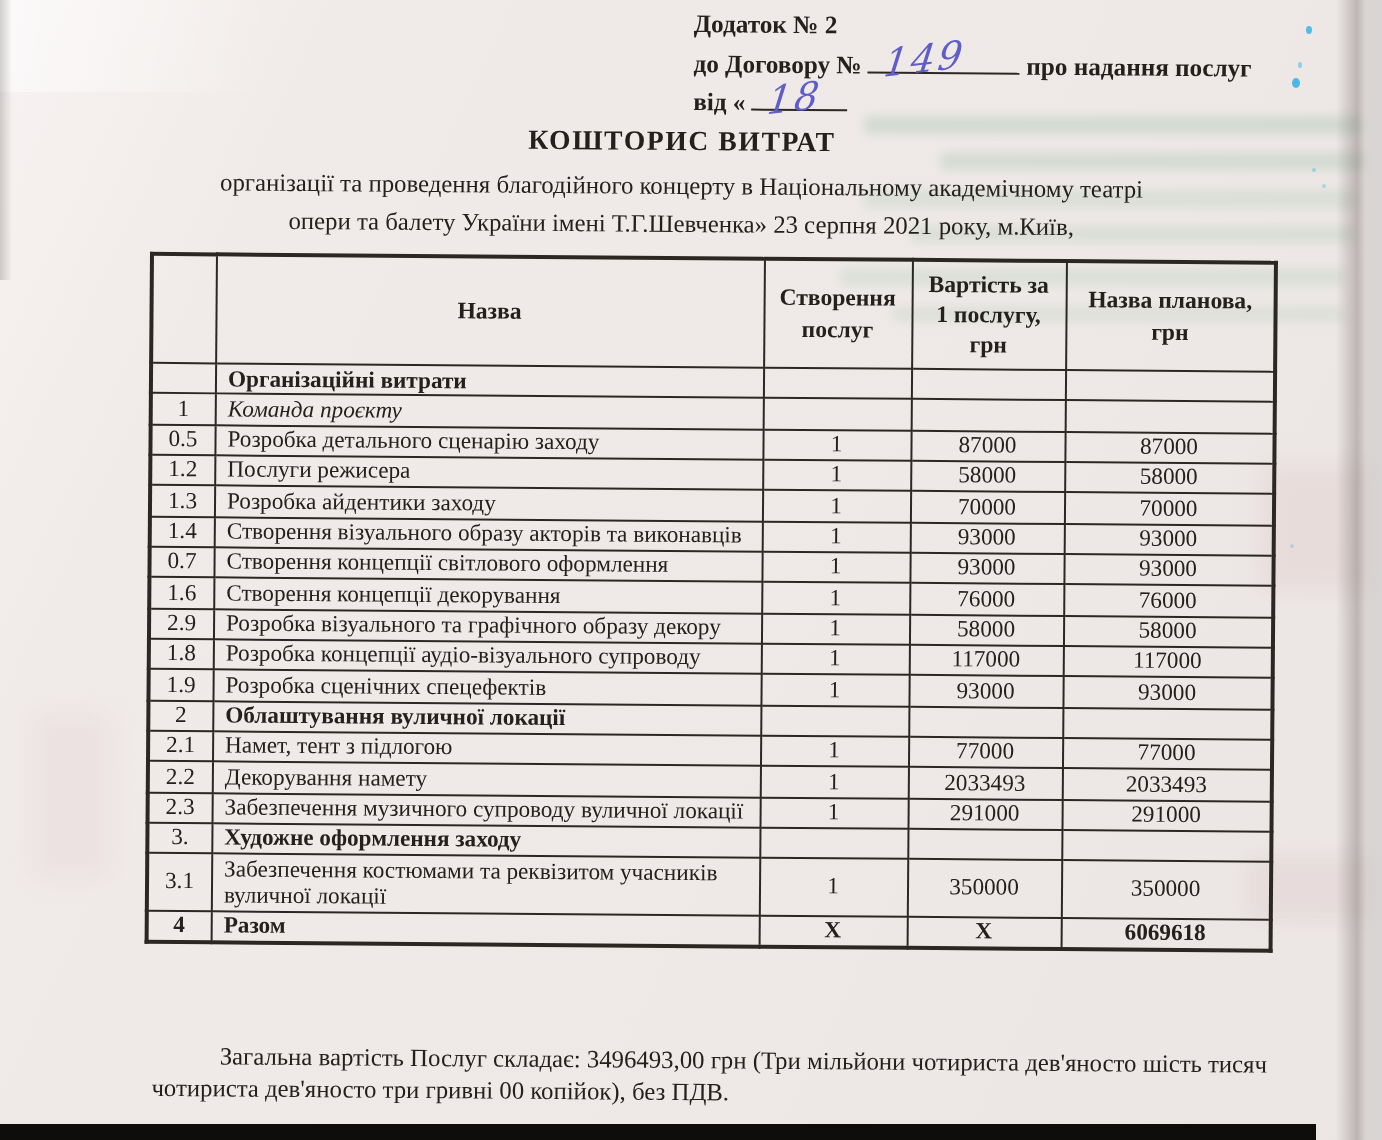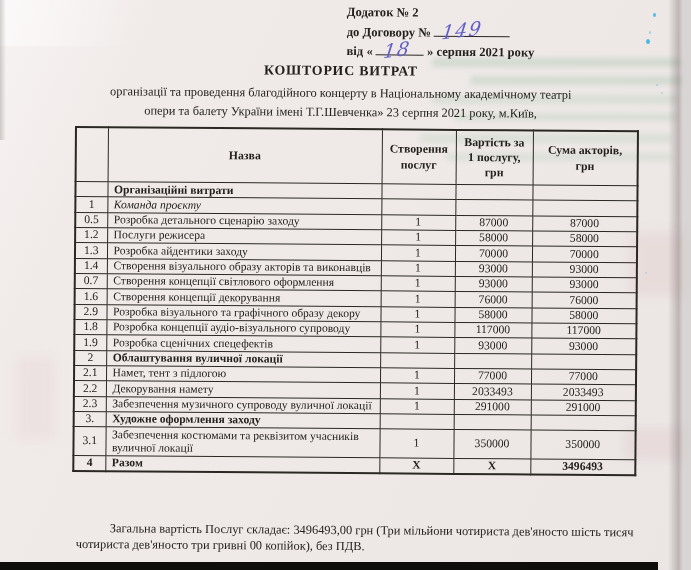"про надання послуг" span { html: none -> <span>про надання послуг</span> }
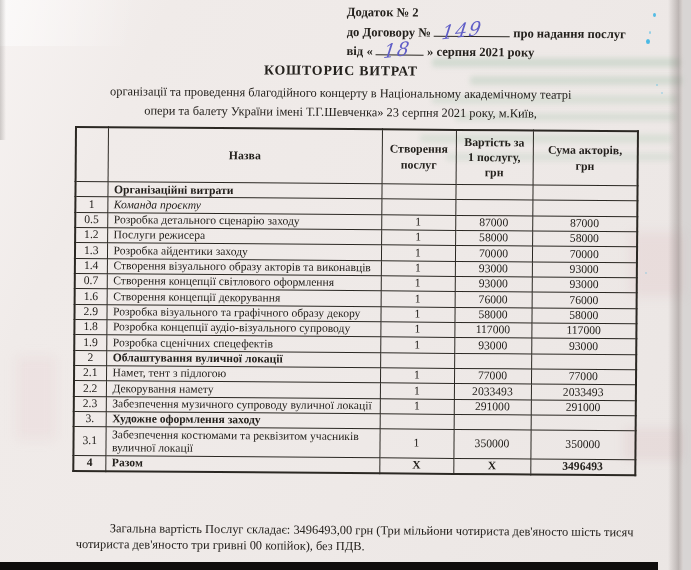"» серпня 2021 року" span { html: <span>» серпня 2021 року</span> -> none }
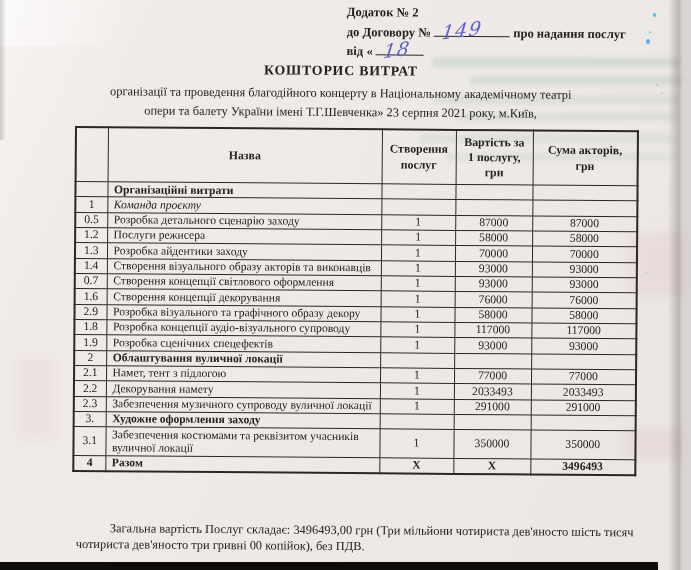"Сума акторів, грн" th { text: Сума акторів -> Назва планова }
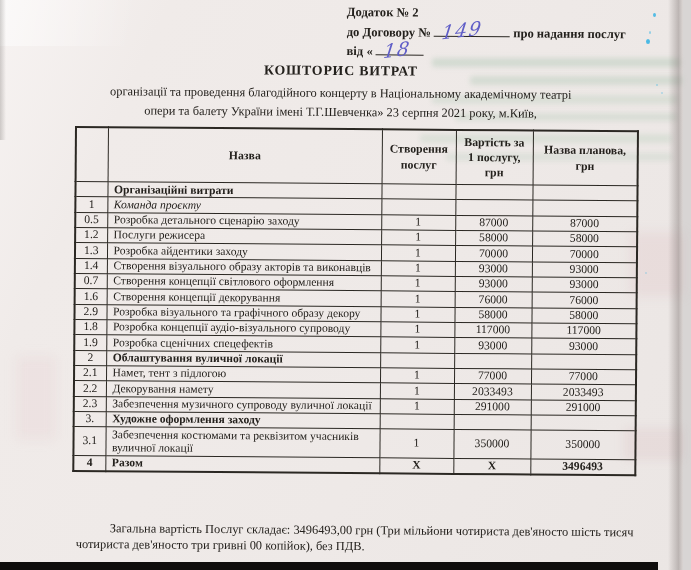"3496493" td { text: 3496493 -> 6069618 }
